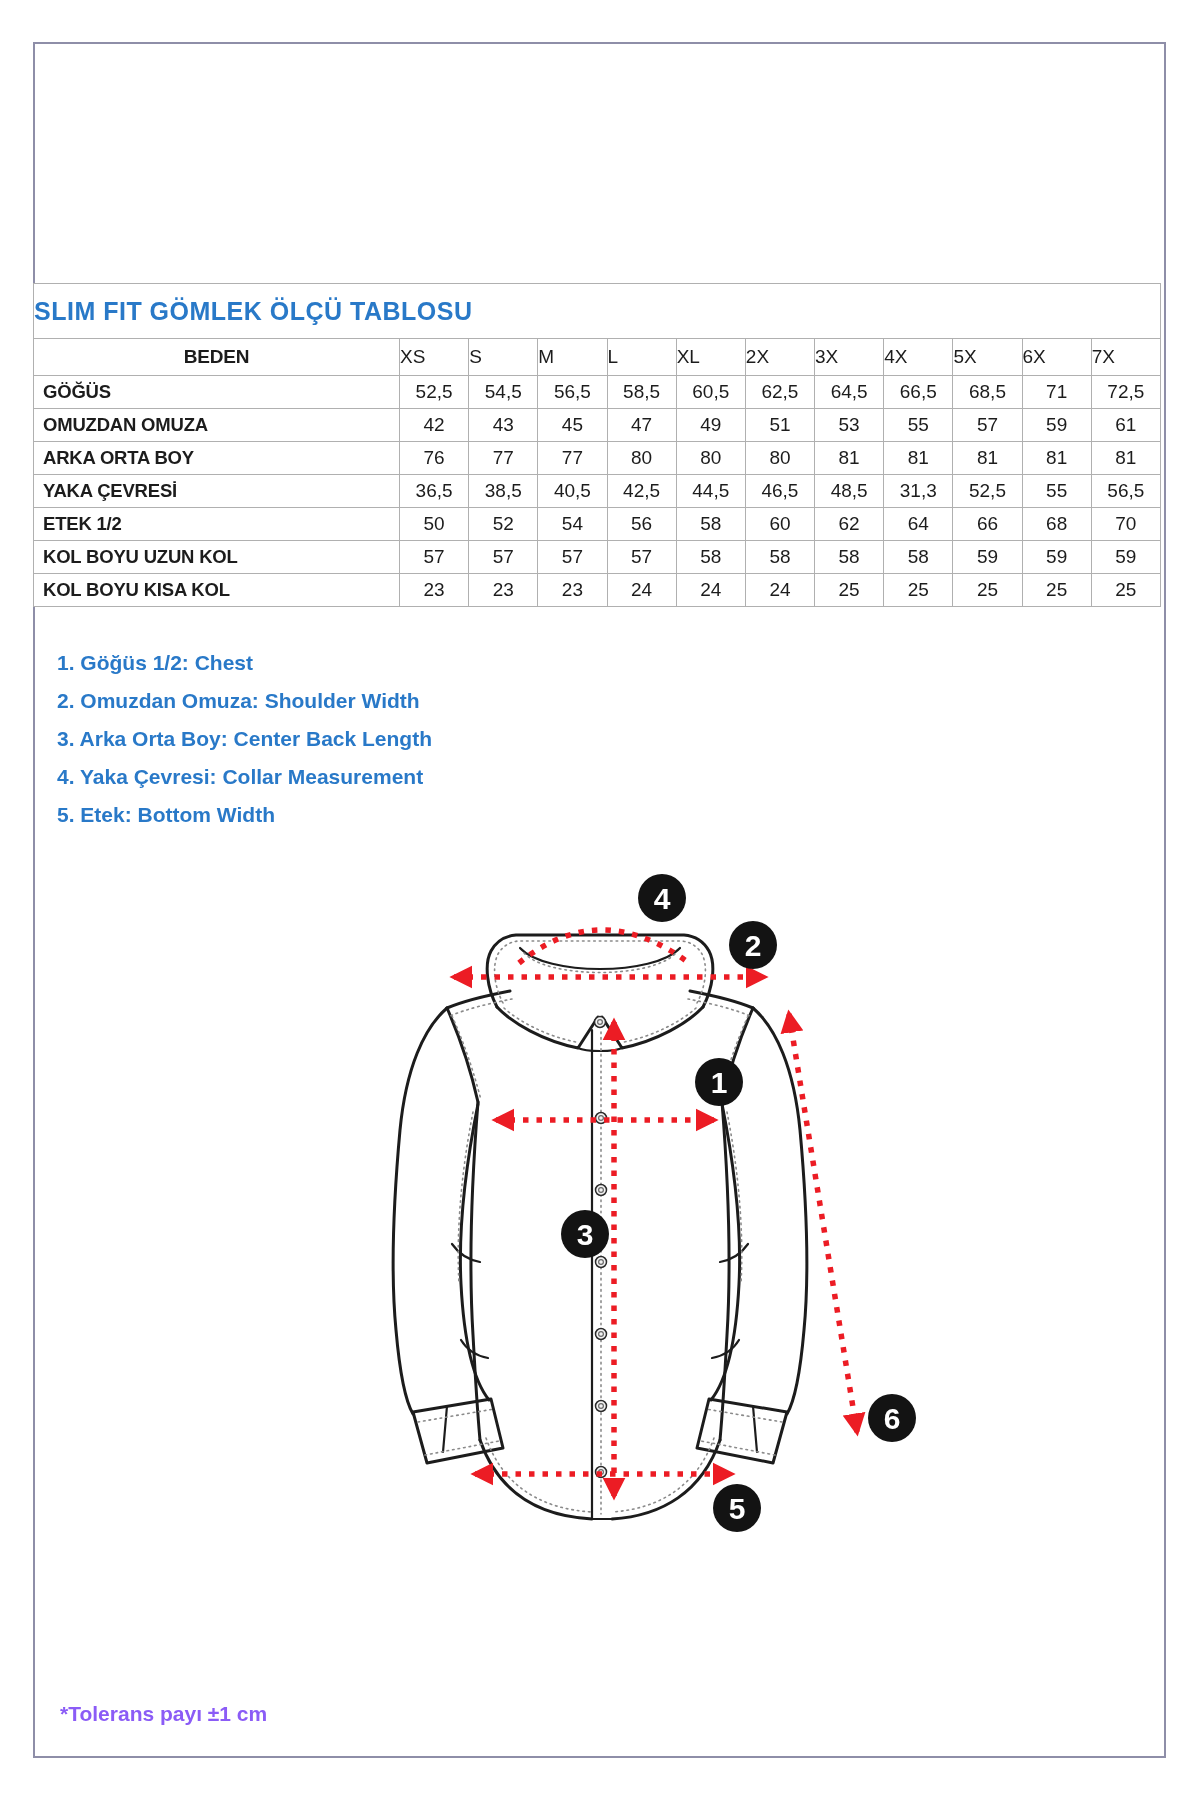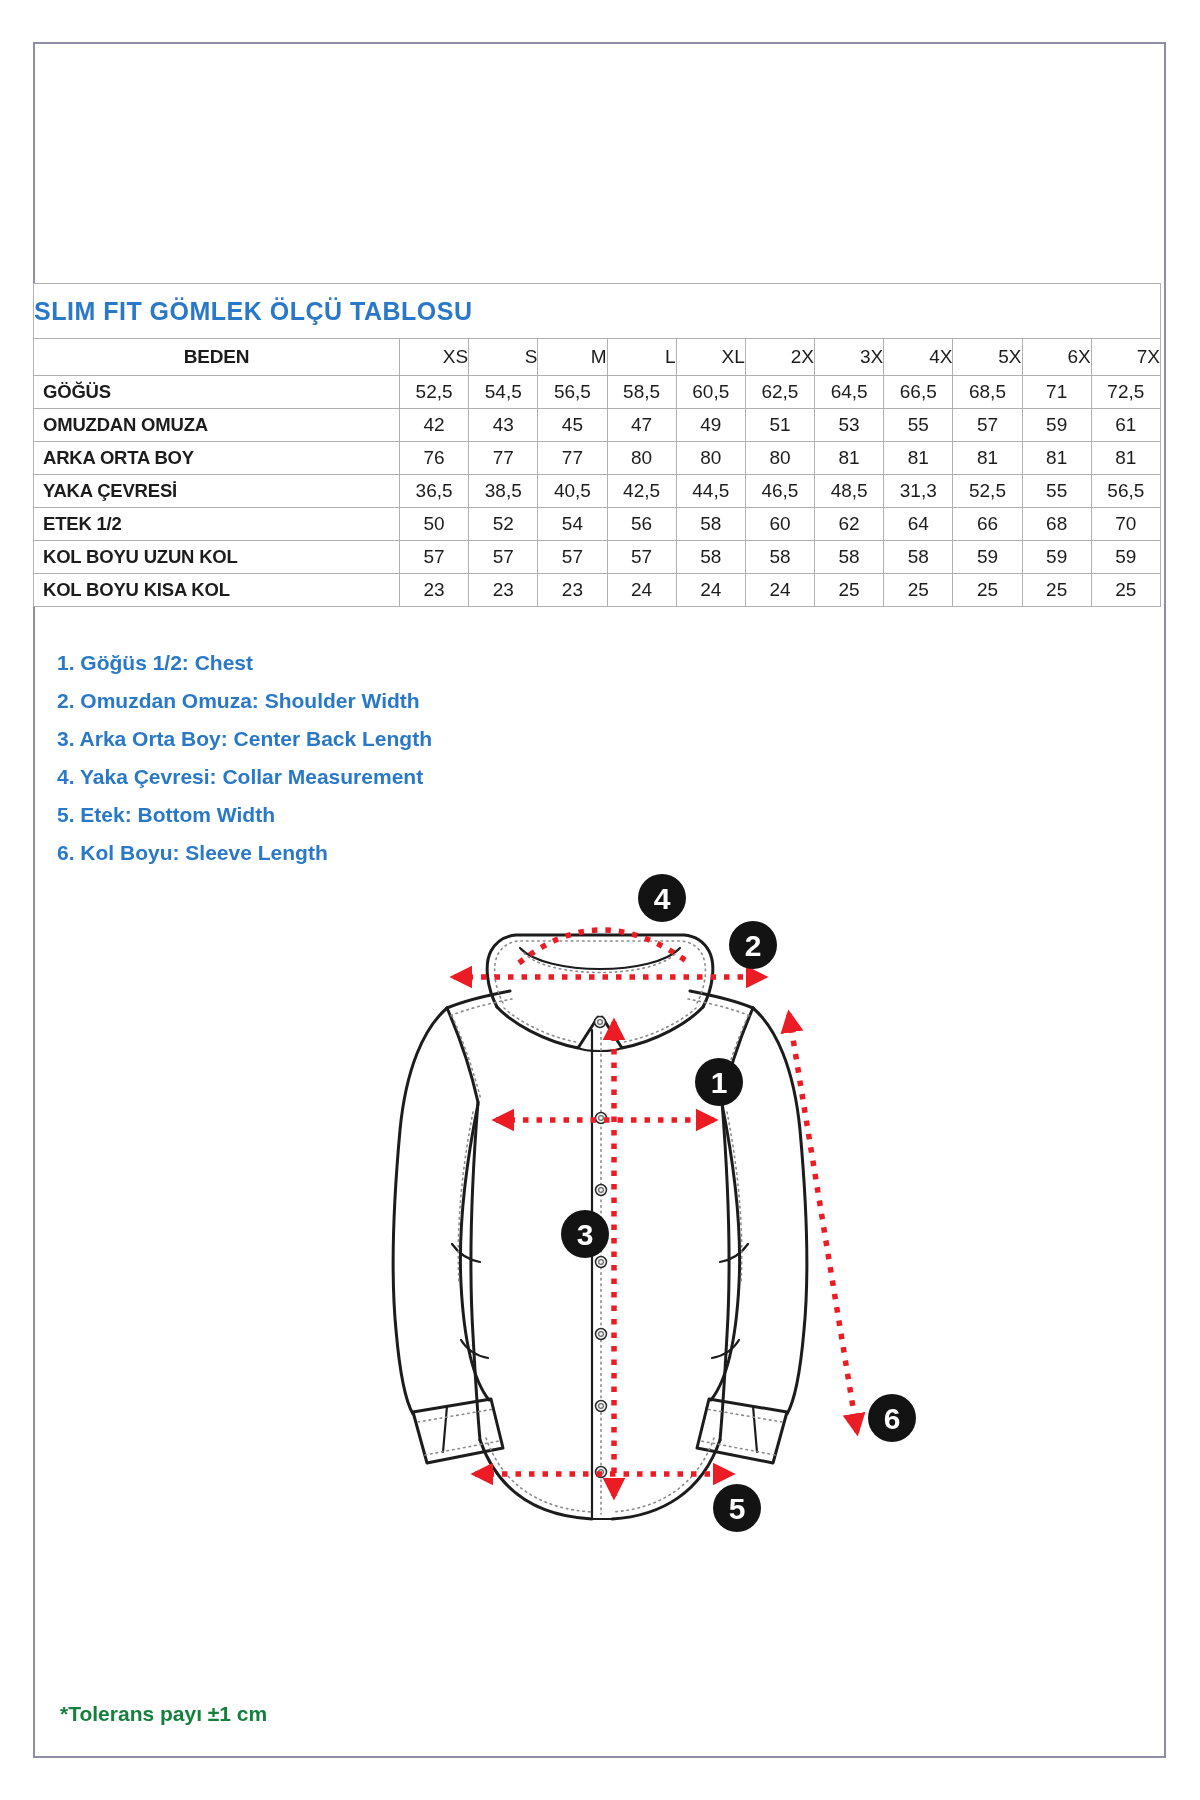"XS" .header-row th { text-align: right -> left }
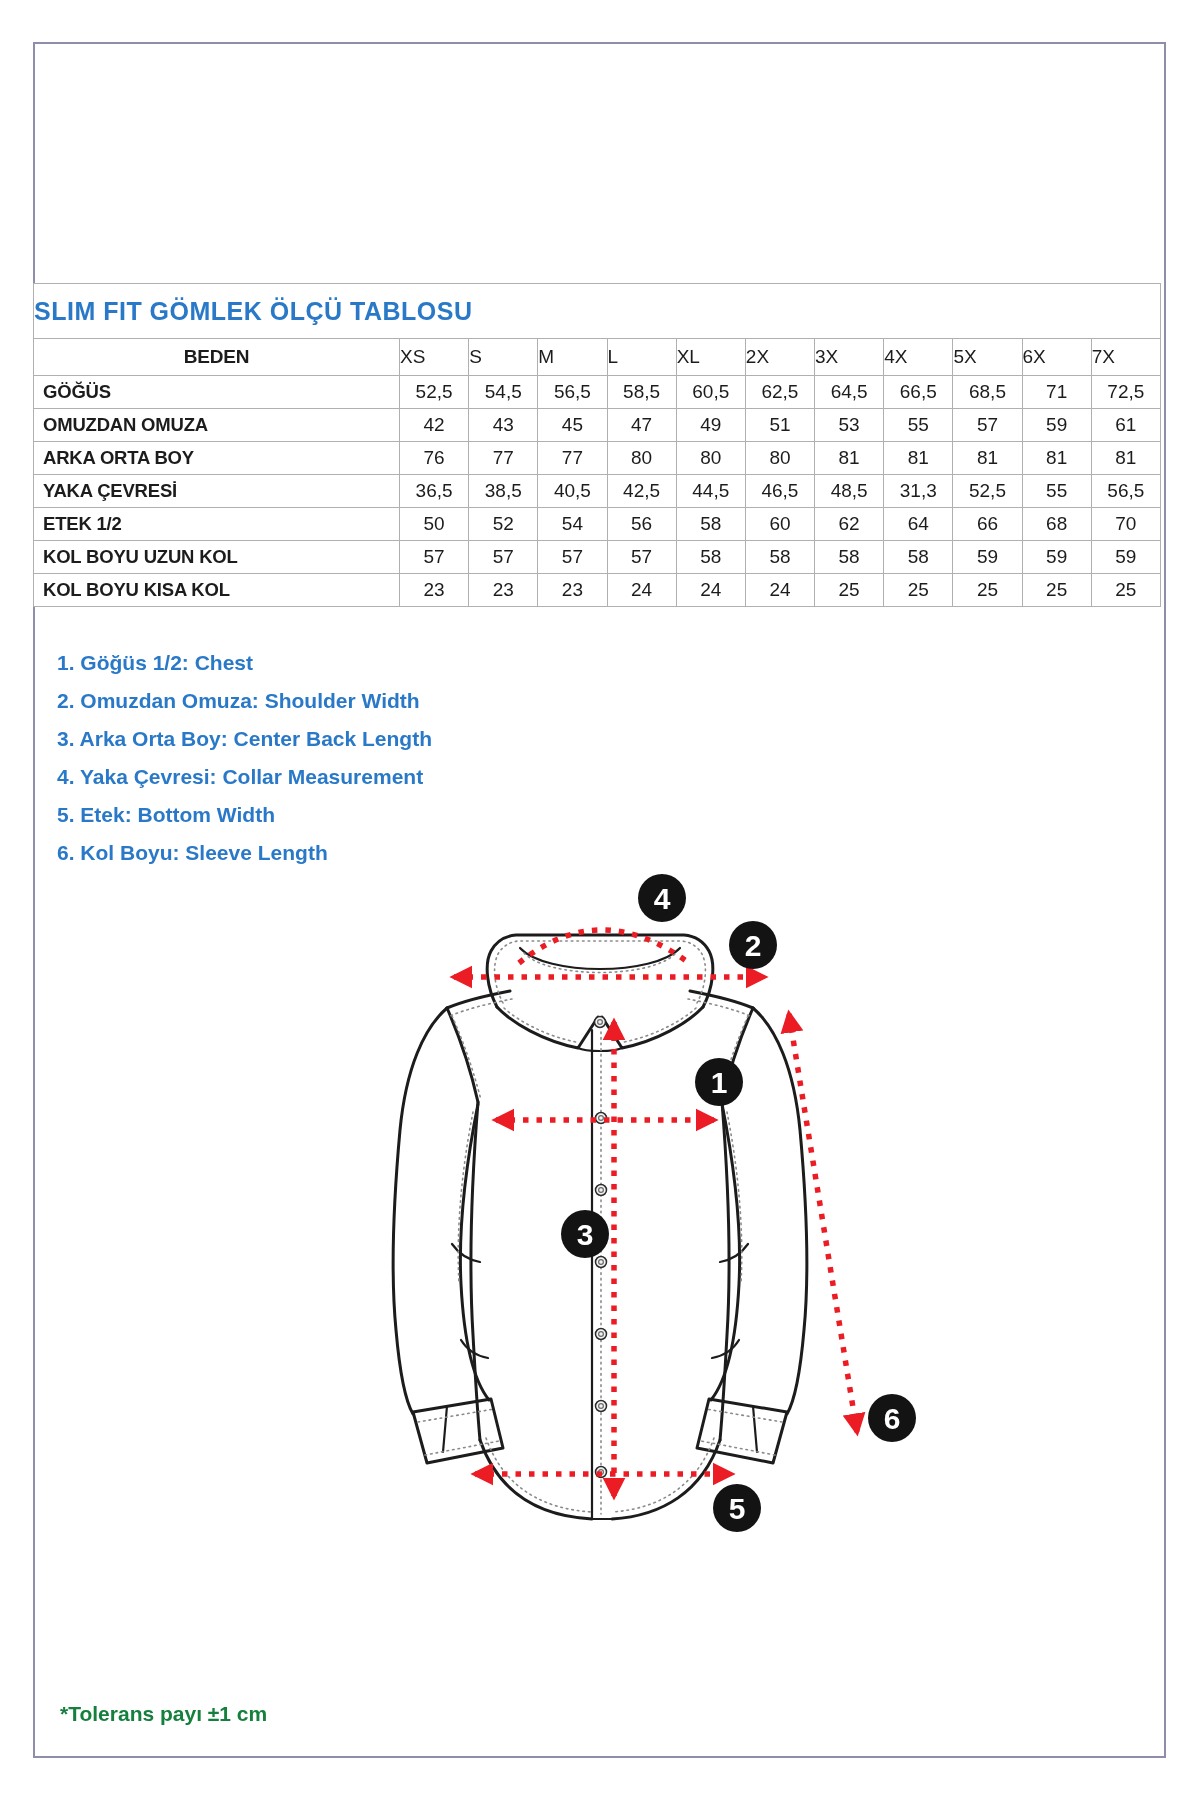"6. Kol Boyu: Sleeve Length" li { html: <li>6. Kol Boyu: Sleeve Length</li> -> none }
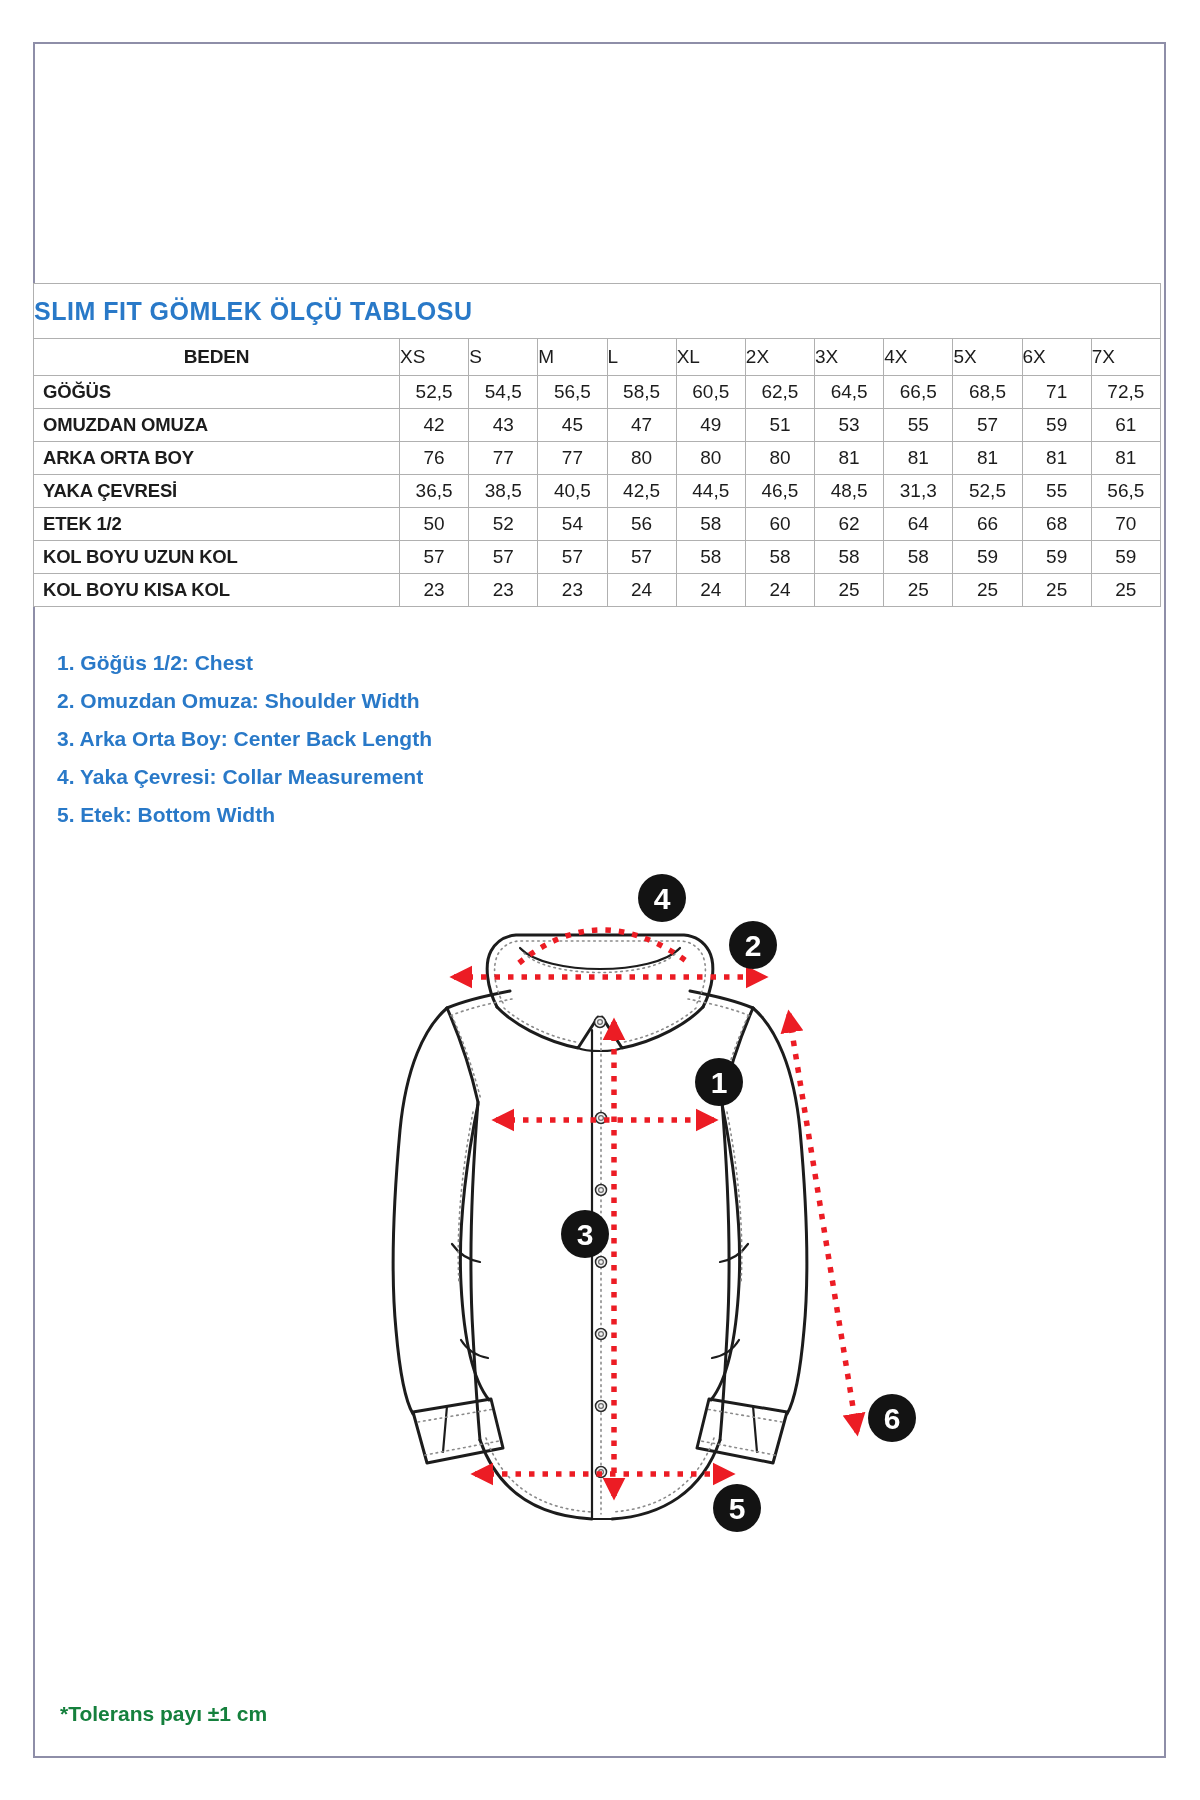"*Tolerans payı ±1 cm" .footnote { color: #15803d -> #8b5cf6 }
